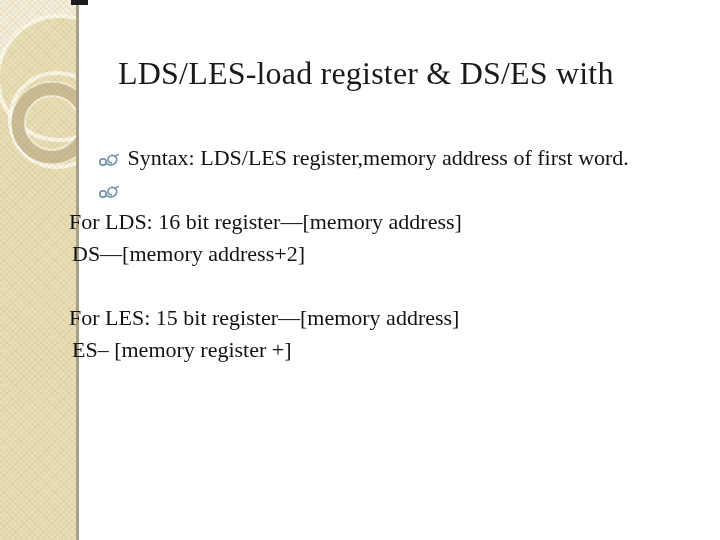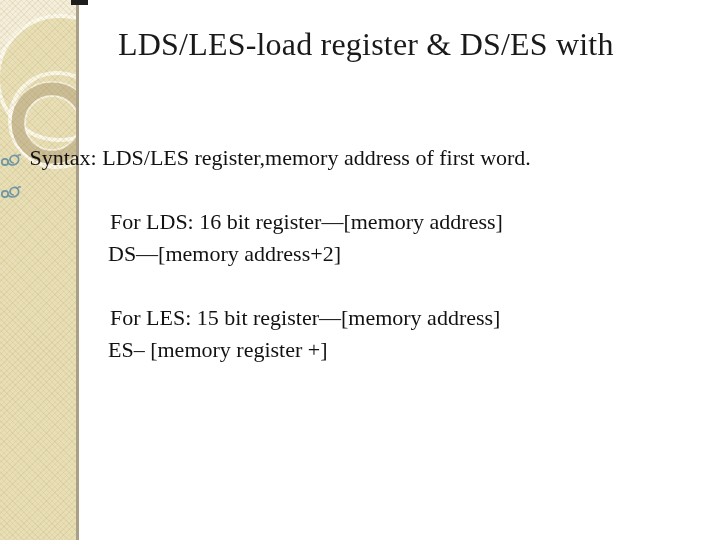"LDS/LES-load register & DS/ES with" .title-line { margin-top: none -> 29px }
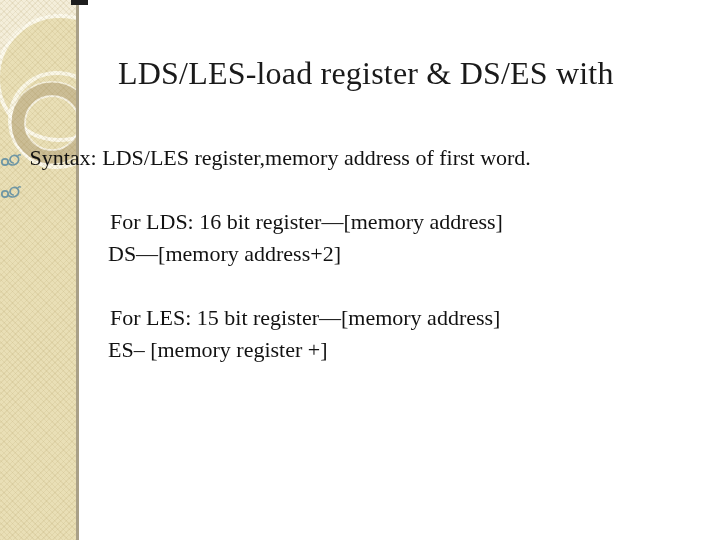"Syntax: LDS/LES register,memory address" .row--bullet { padding-left: none -> 98px }
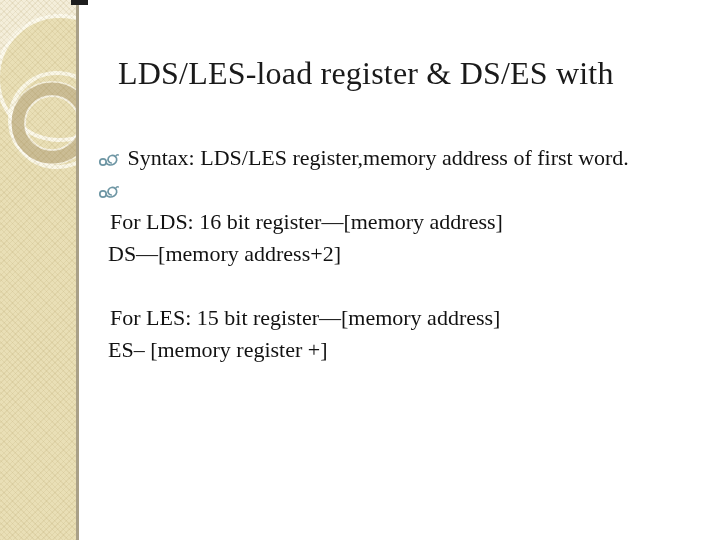"For LDS: 16 bit register—[memory" .row--plain { padding-left: 110px -> 69px }
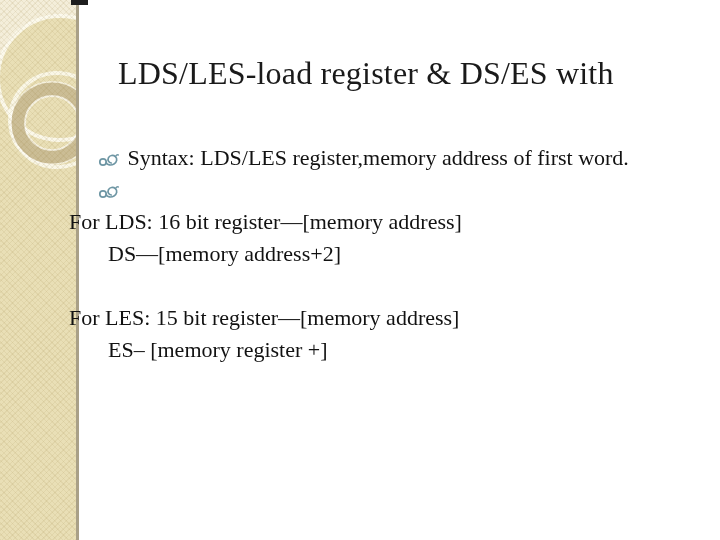"DS—[memory address+2]" .row--indent { padding-left: 108px -> 72px }
